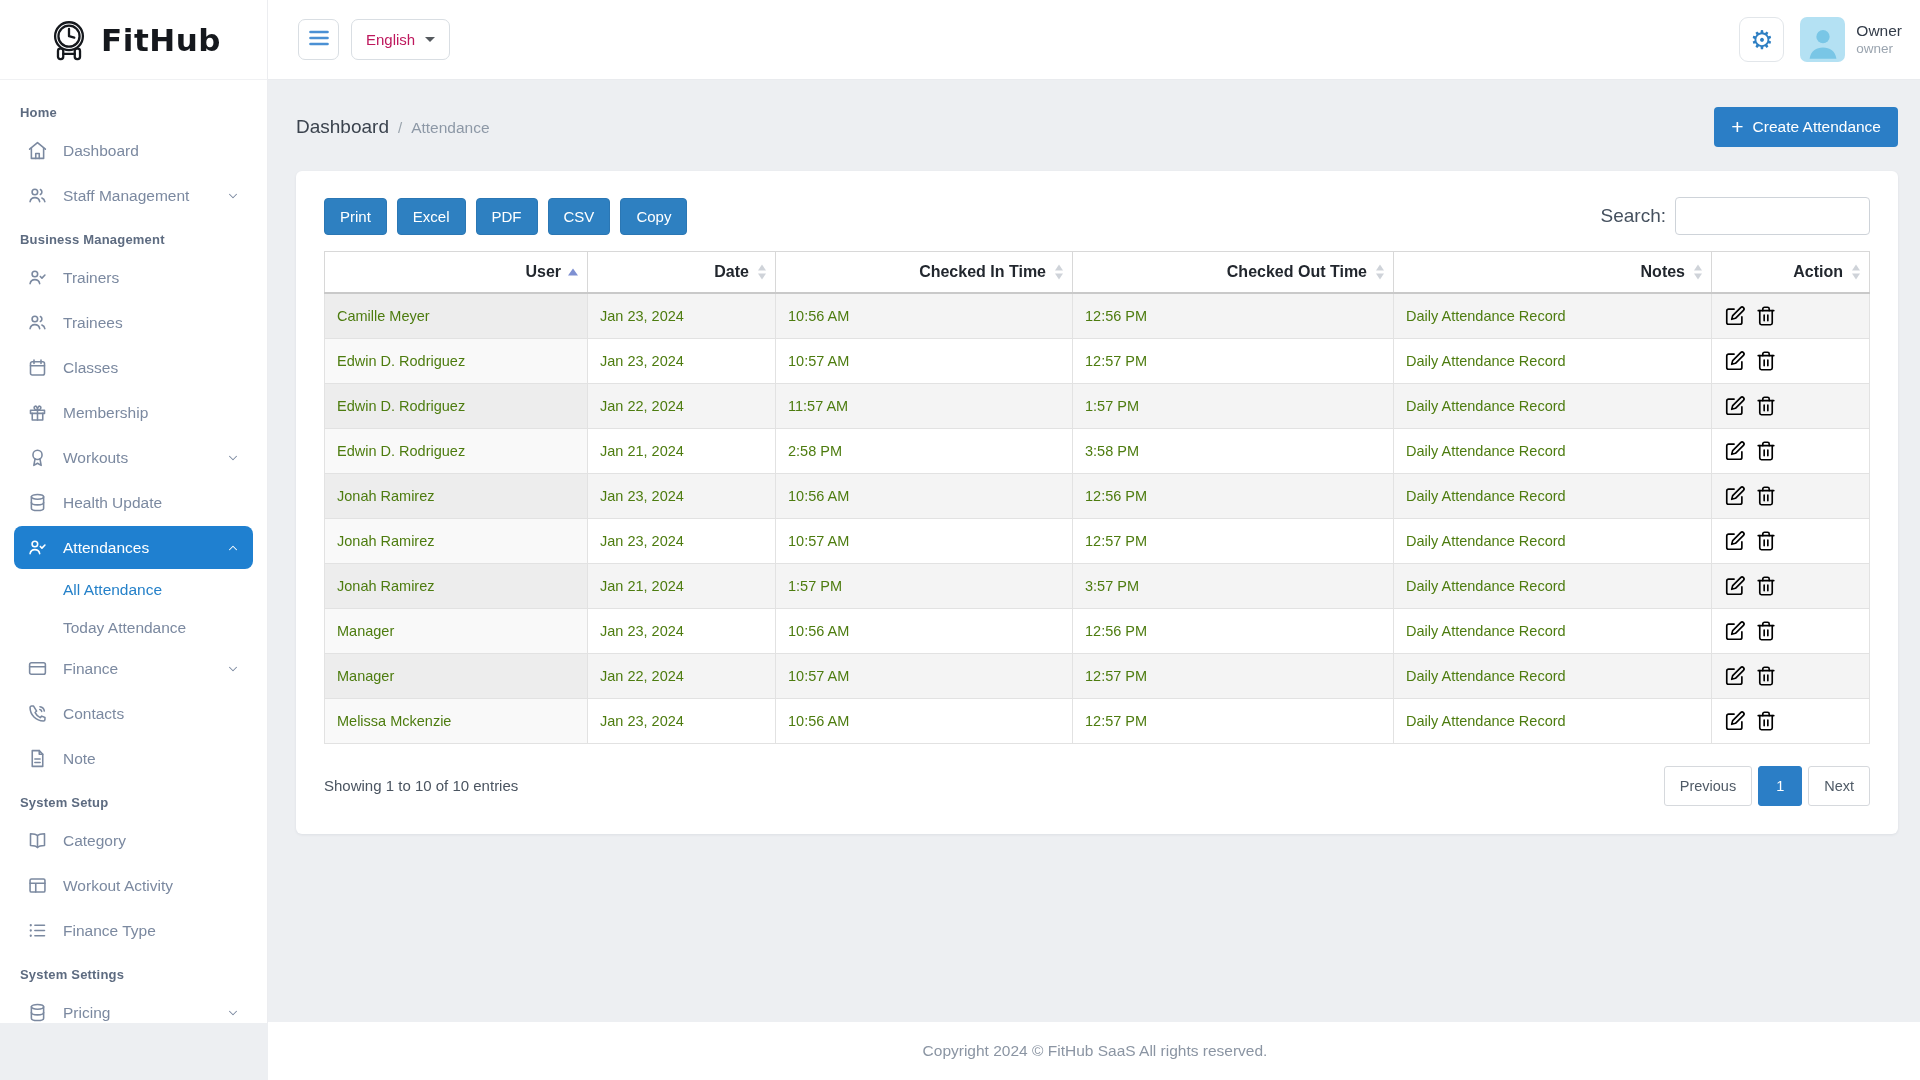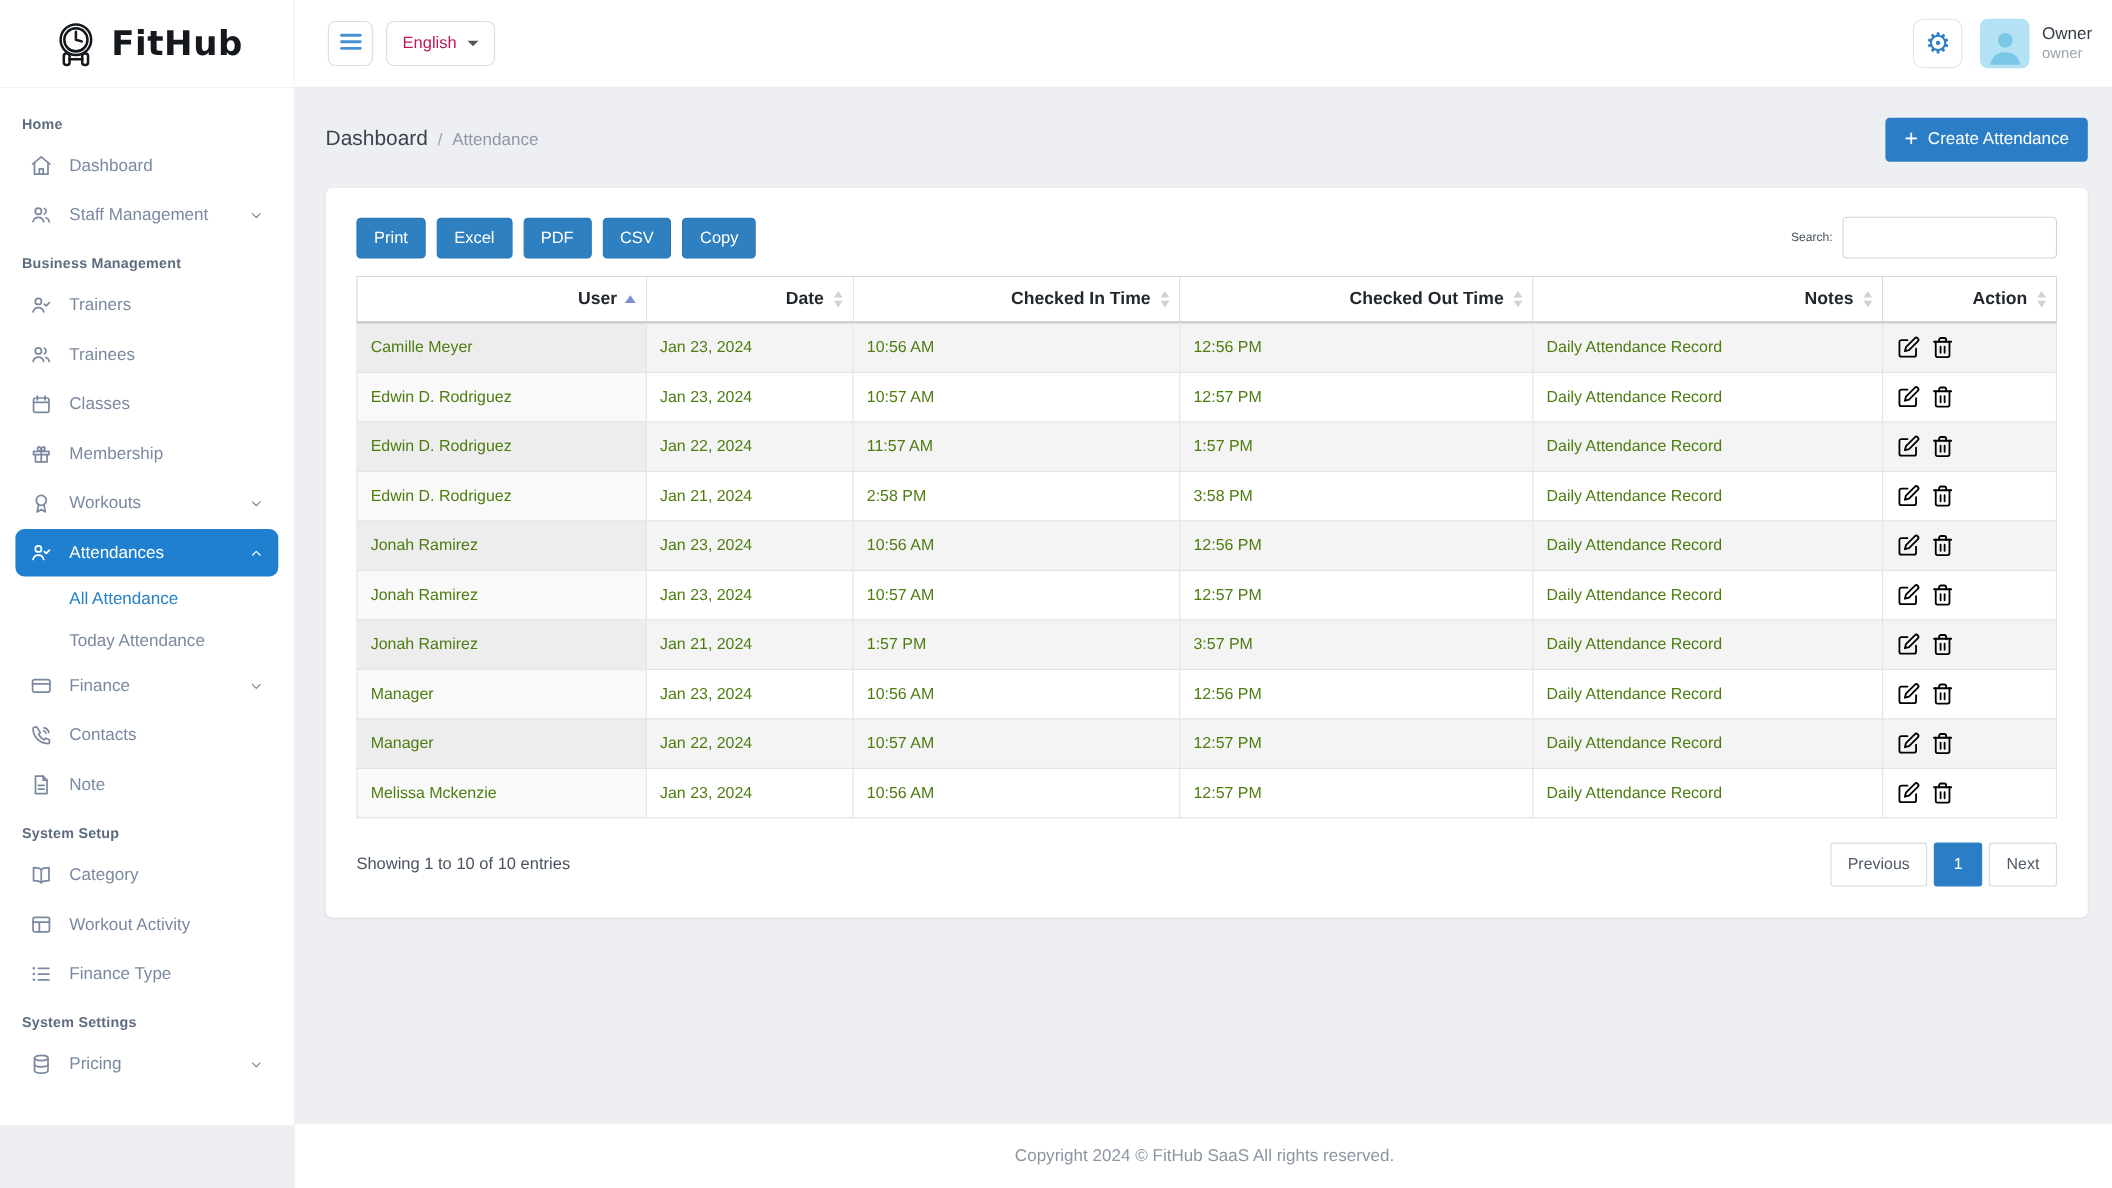"Search:" .search-label { font-size: 11px -> 19px }
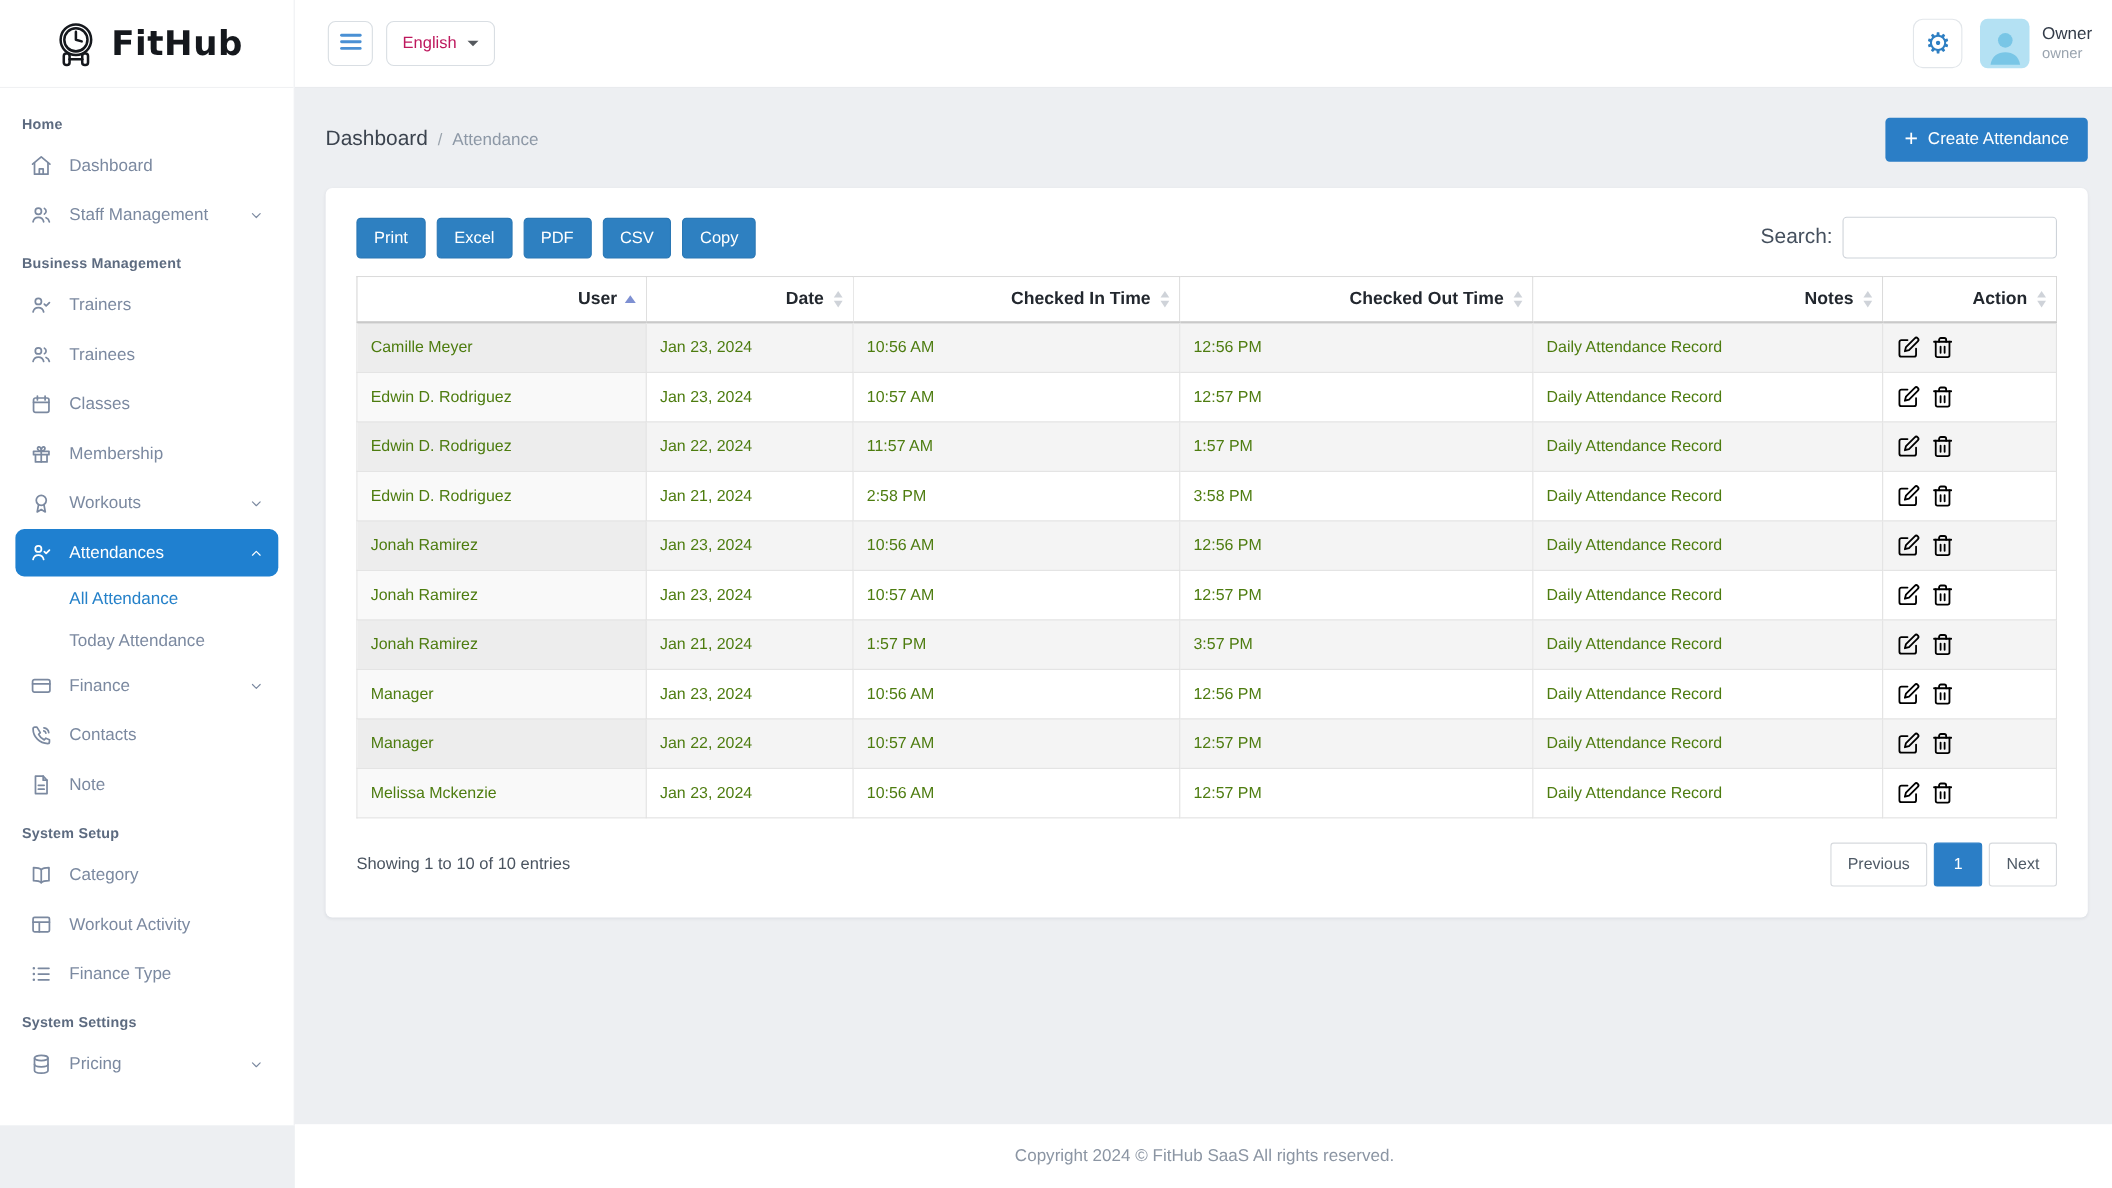"Health Update" div.nav-item { html: none -> <div> <span> <svg> <ellipse></ellipse> <path></path> <path></path> </svg> </span> <span>Health Update</span> </div> }
